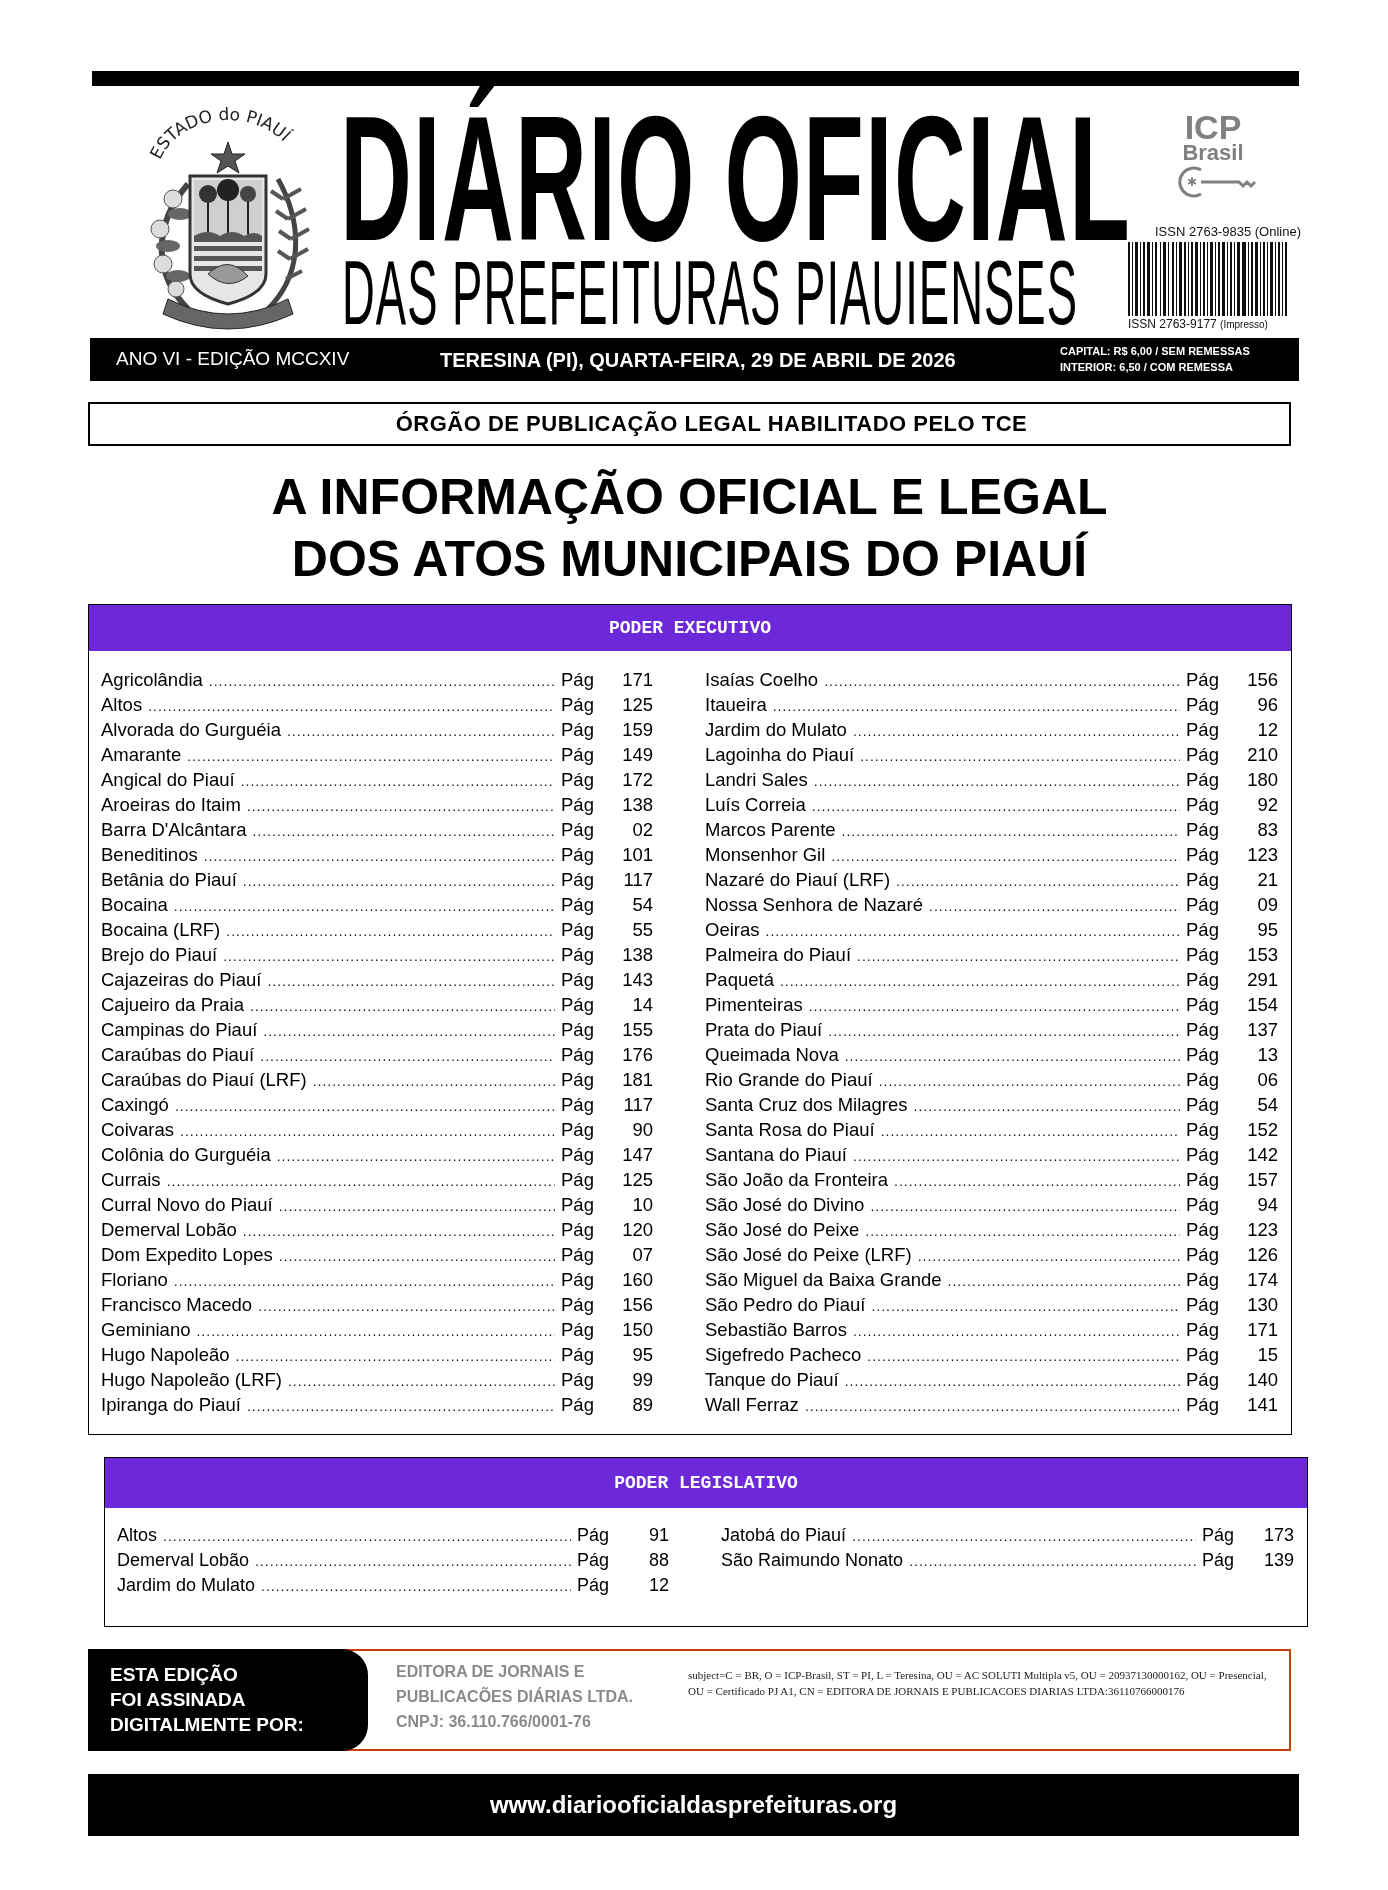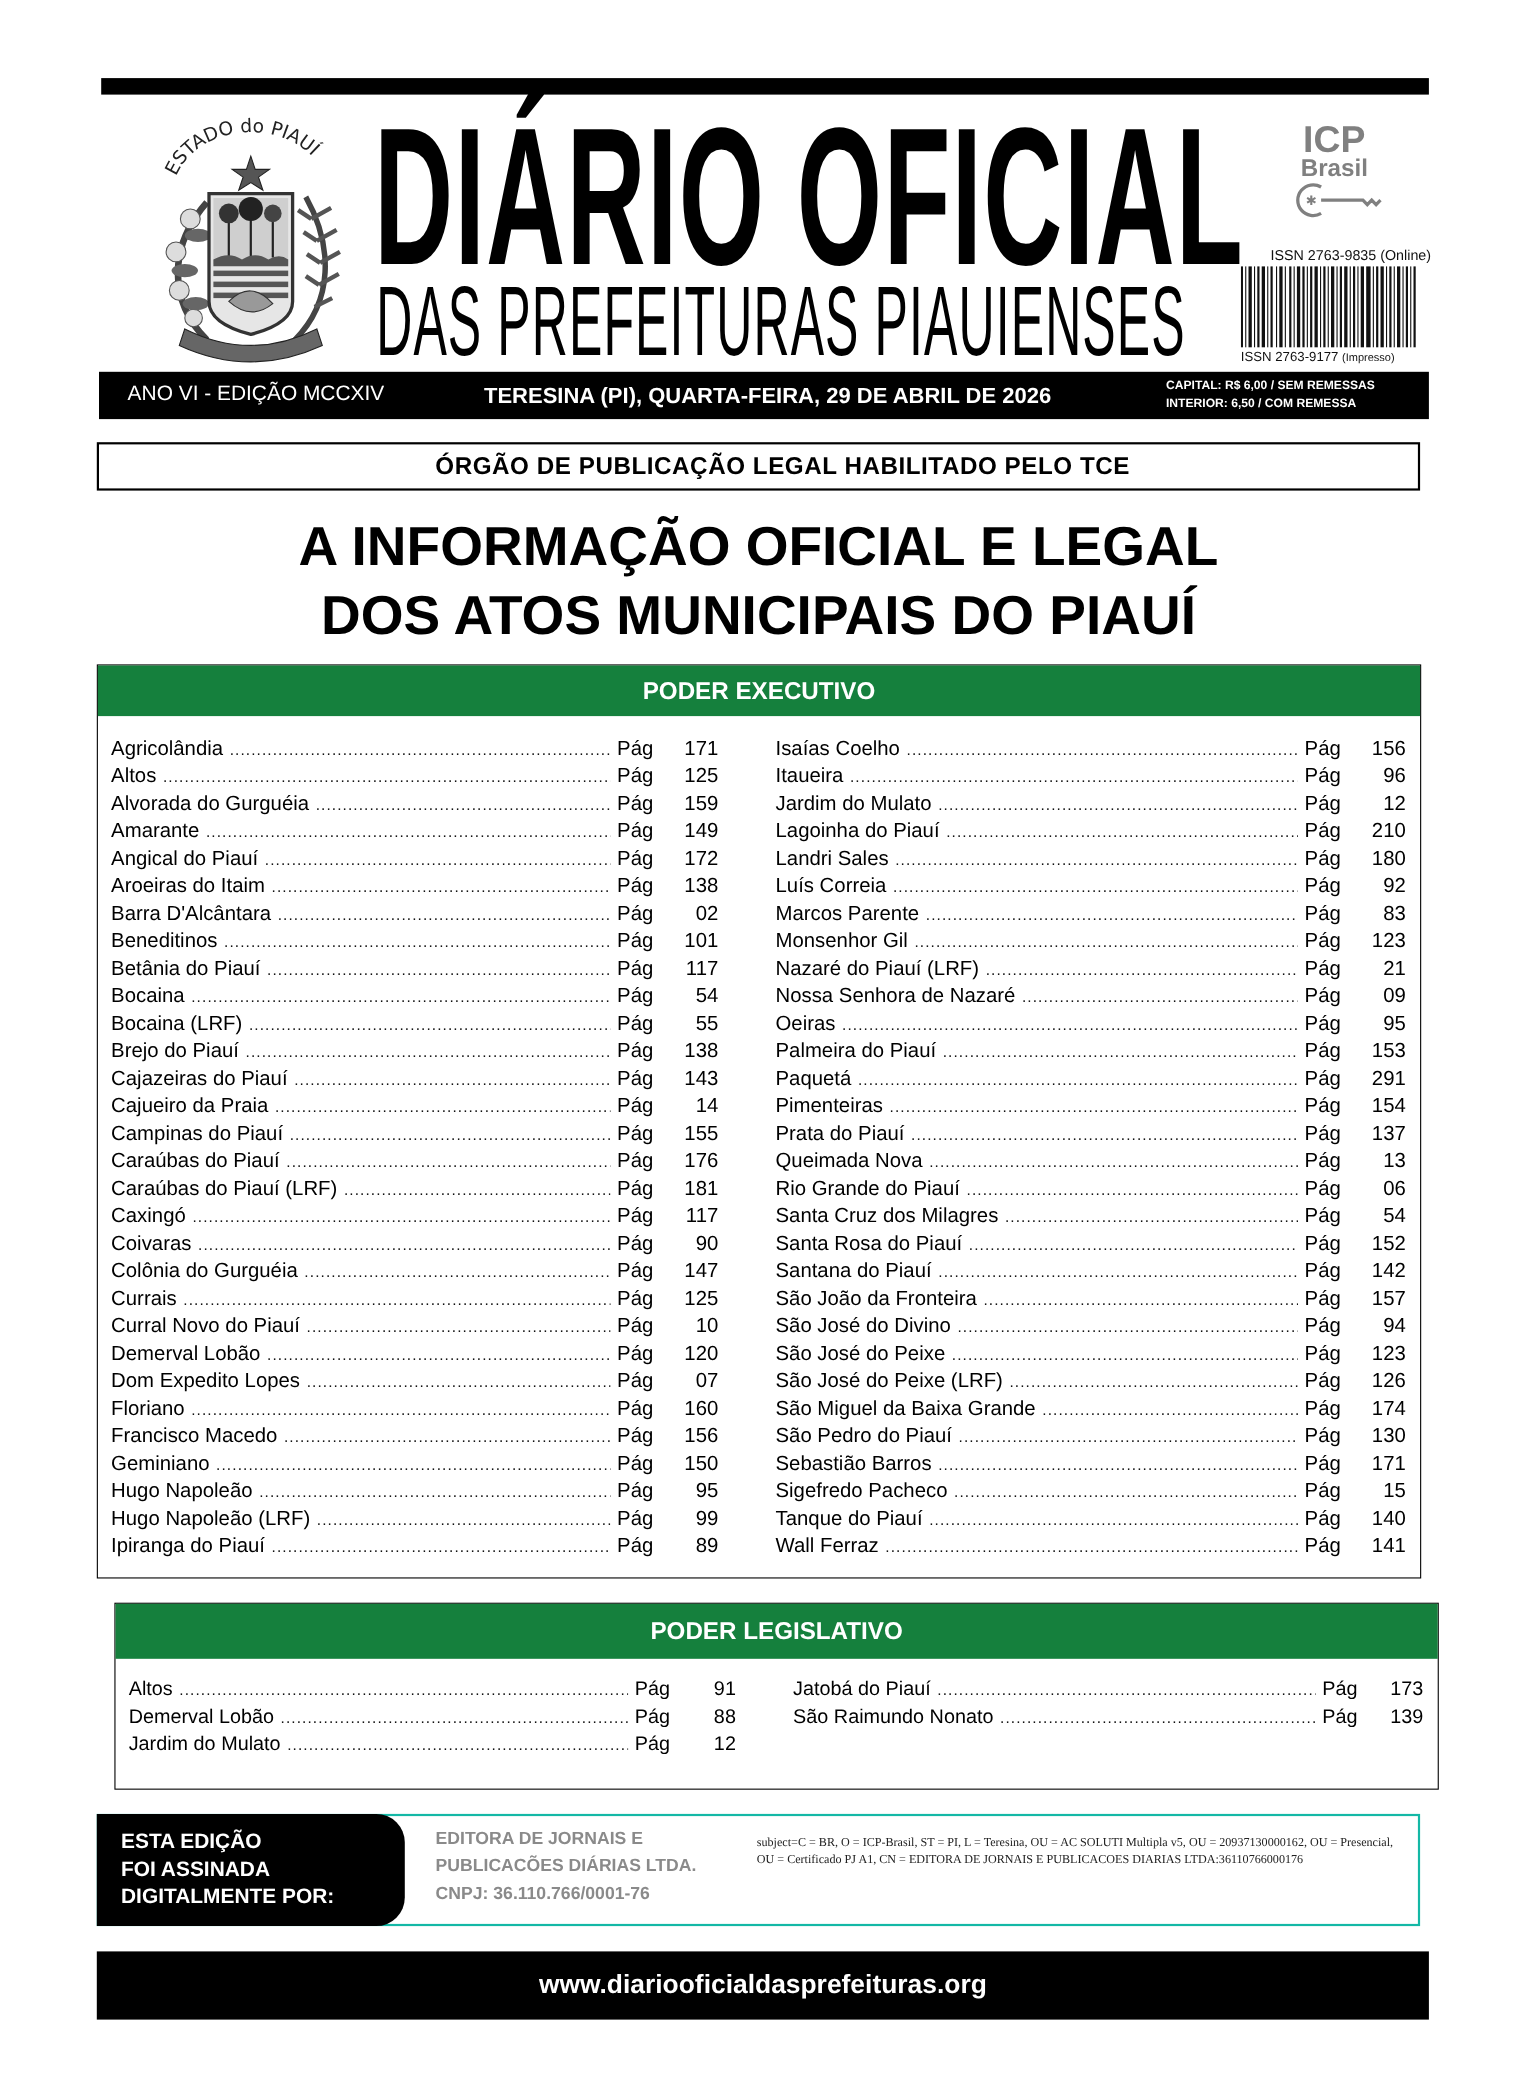"PODER EXECUTIVO" .section-head { background: #15803d -> #6d28d9; font-family: none -> Liberation Mono, monospace; font-size: 22px -> 18px }
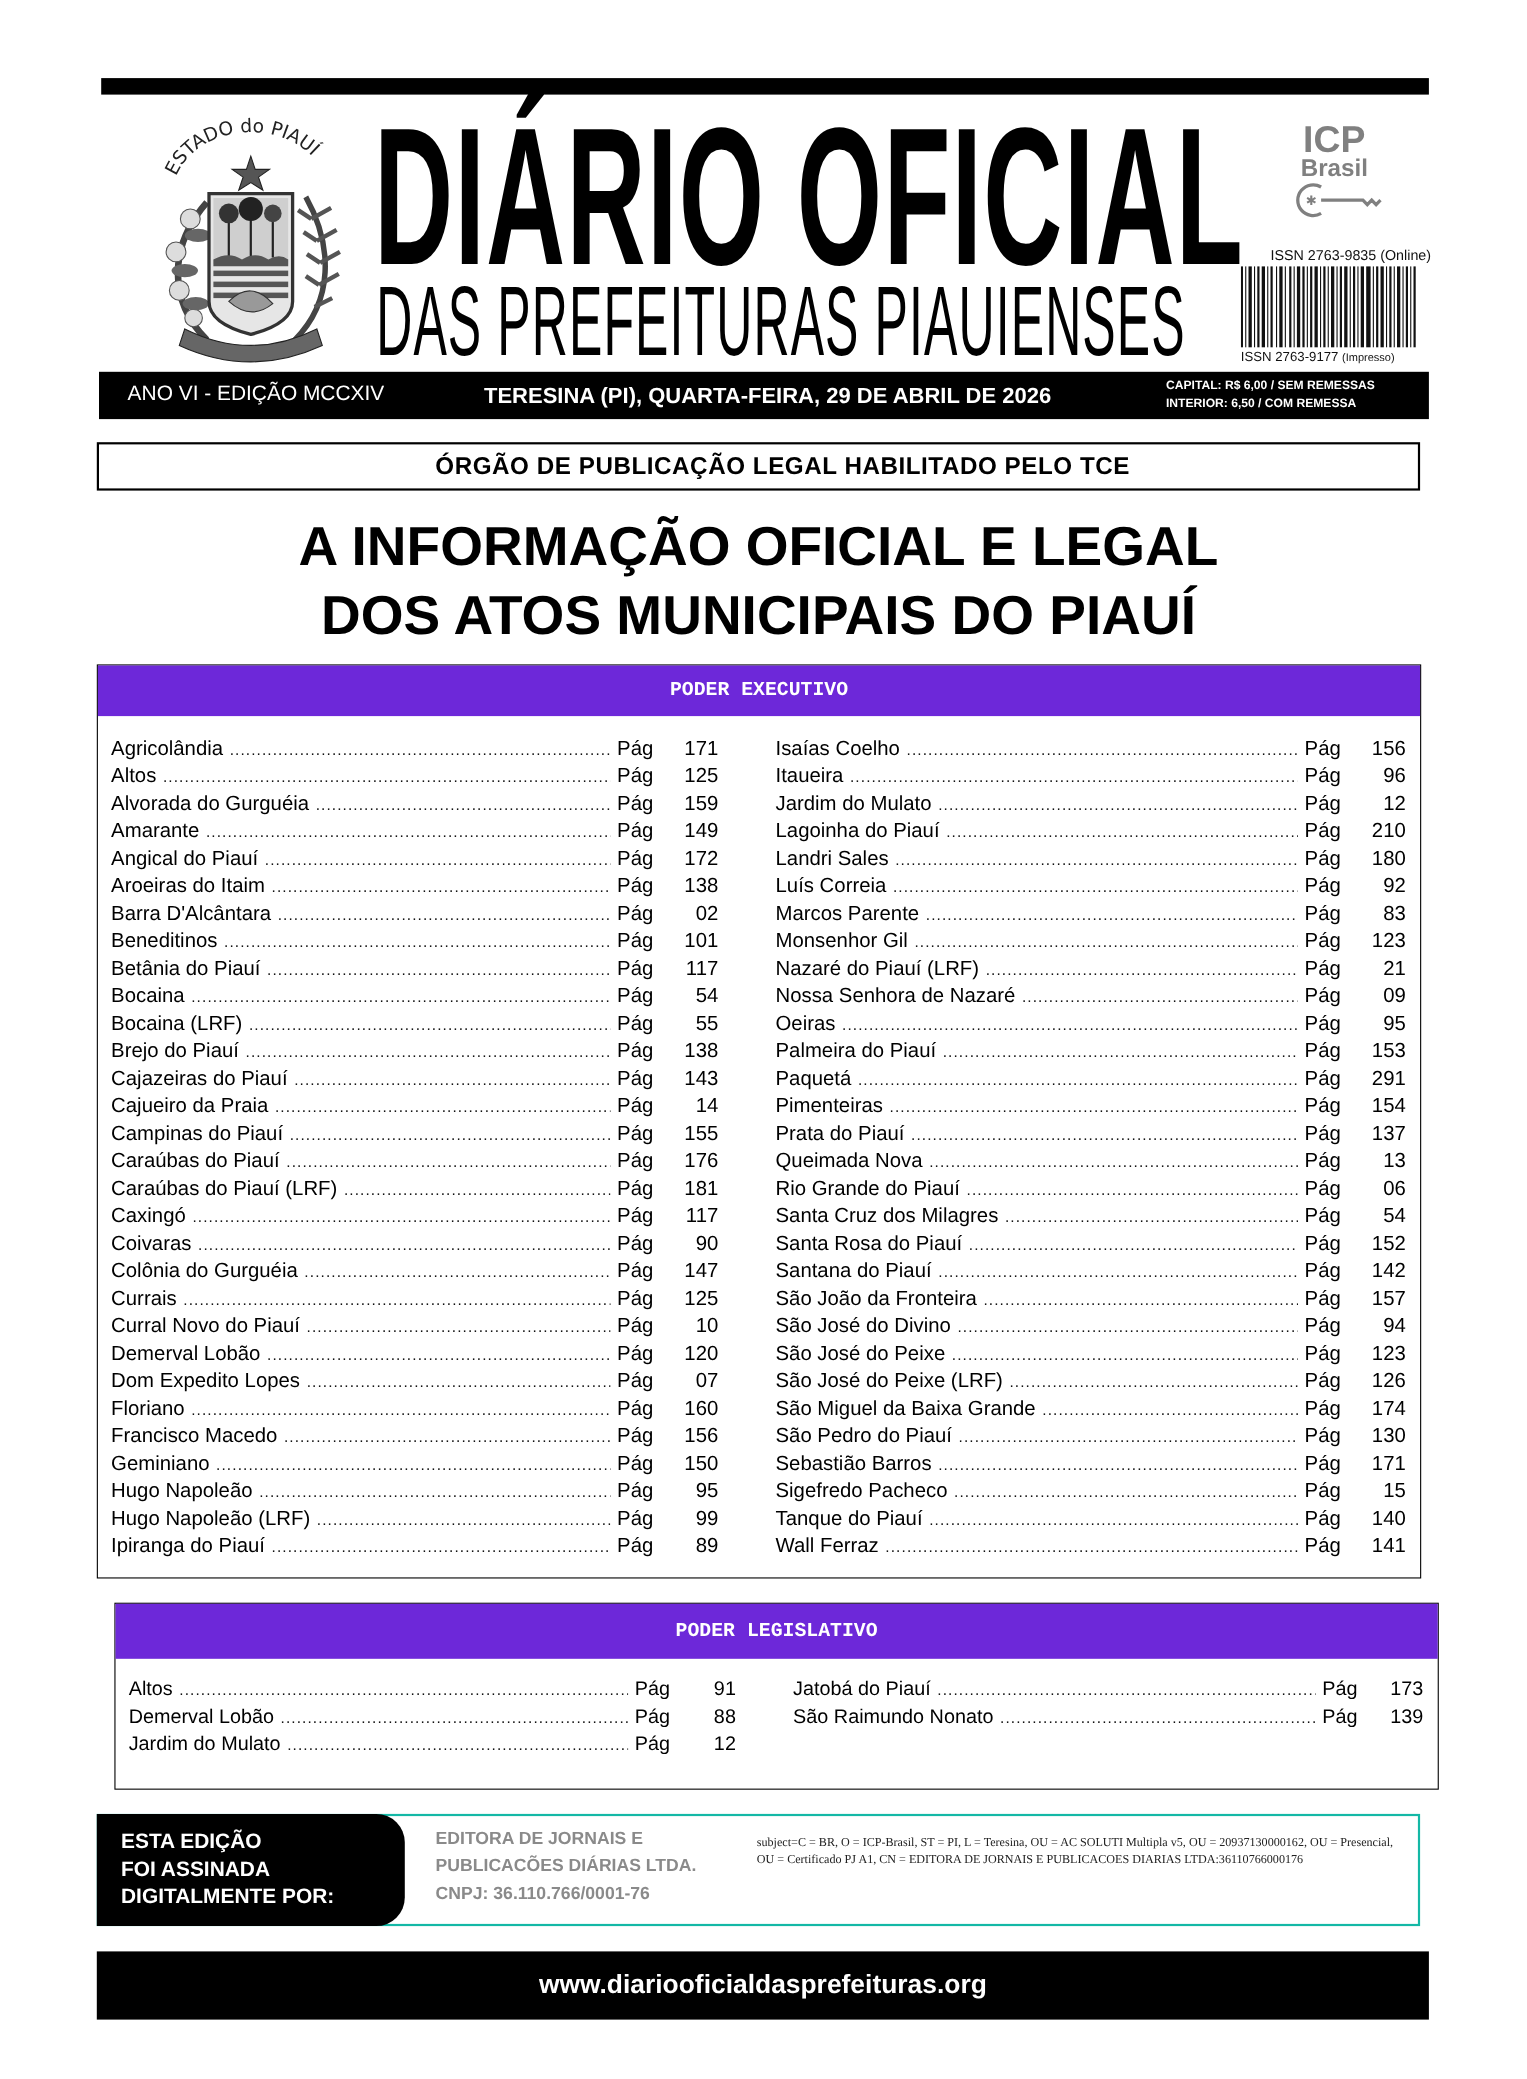"ESTA EDIÇÃO" .sig-box { border: 2px solid #14b8a6 -> 2px solid #c2410c }
